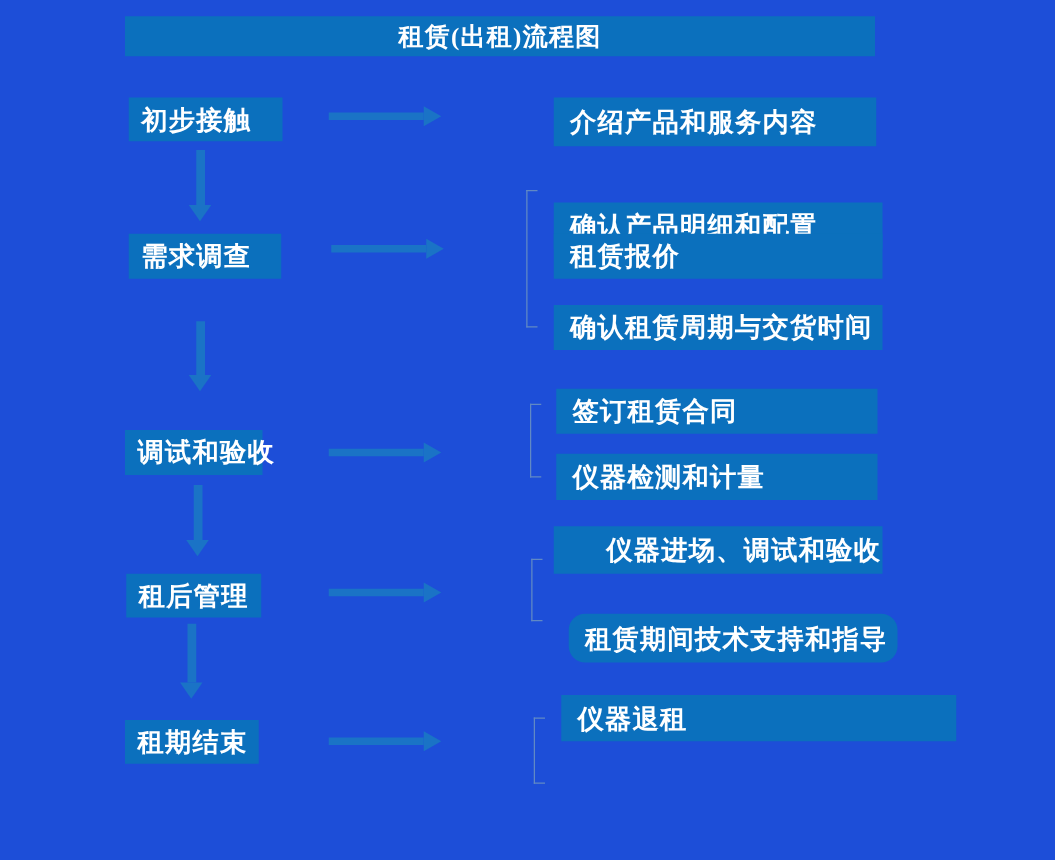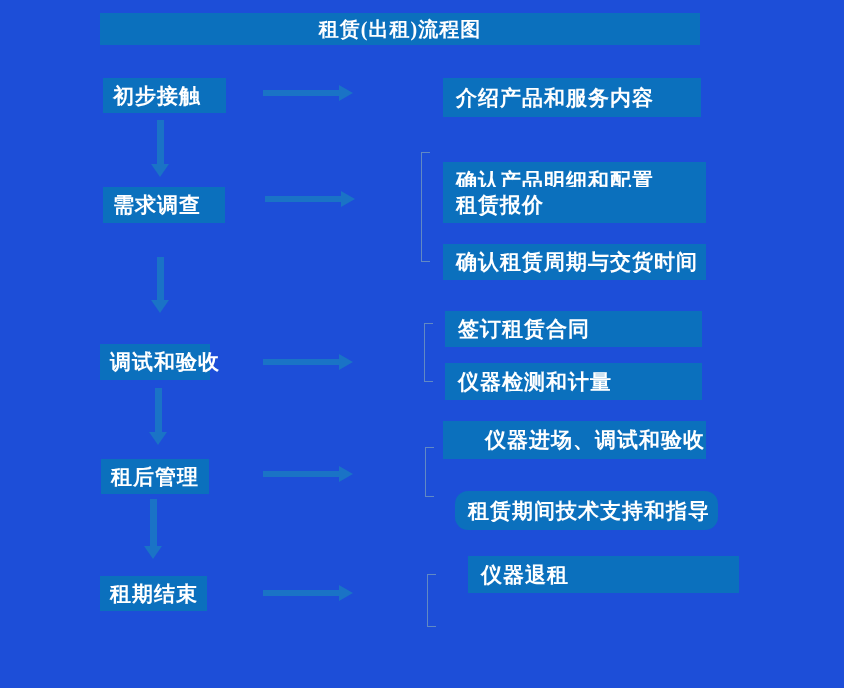"仪器退租" div.box { left: 468px -> 449px; width: 271px -> 316px }
